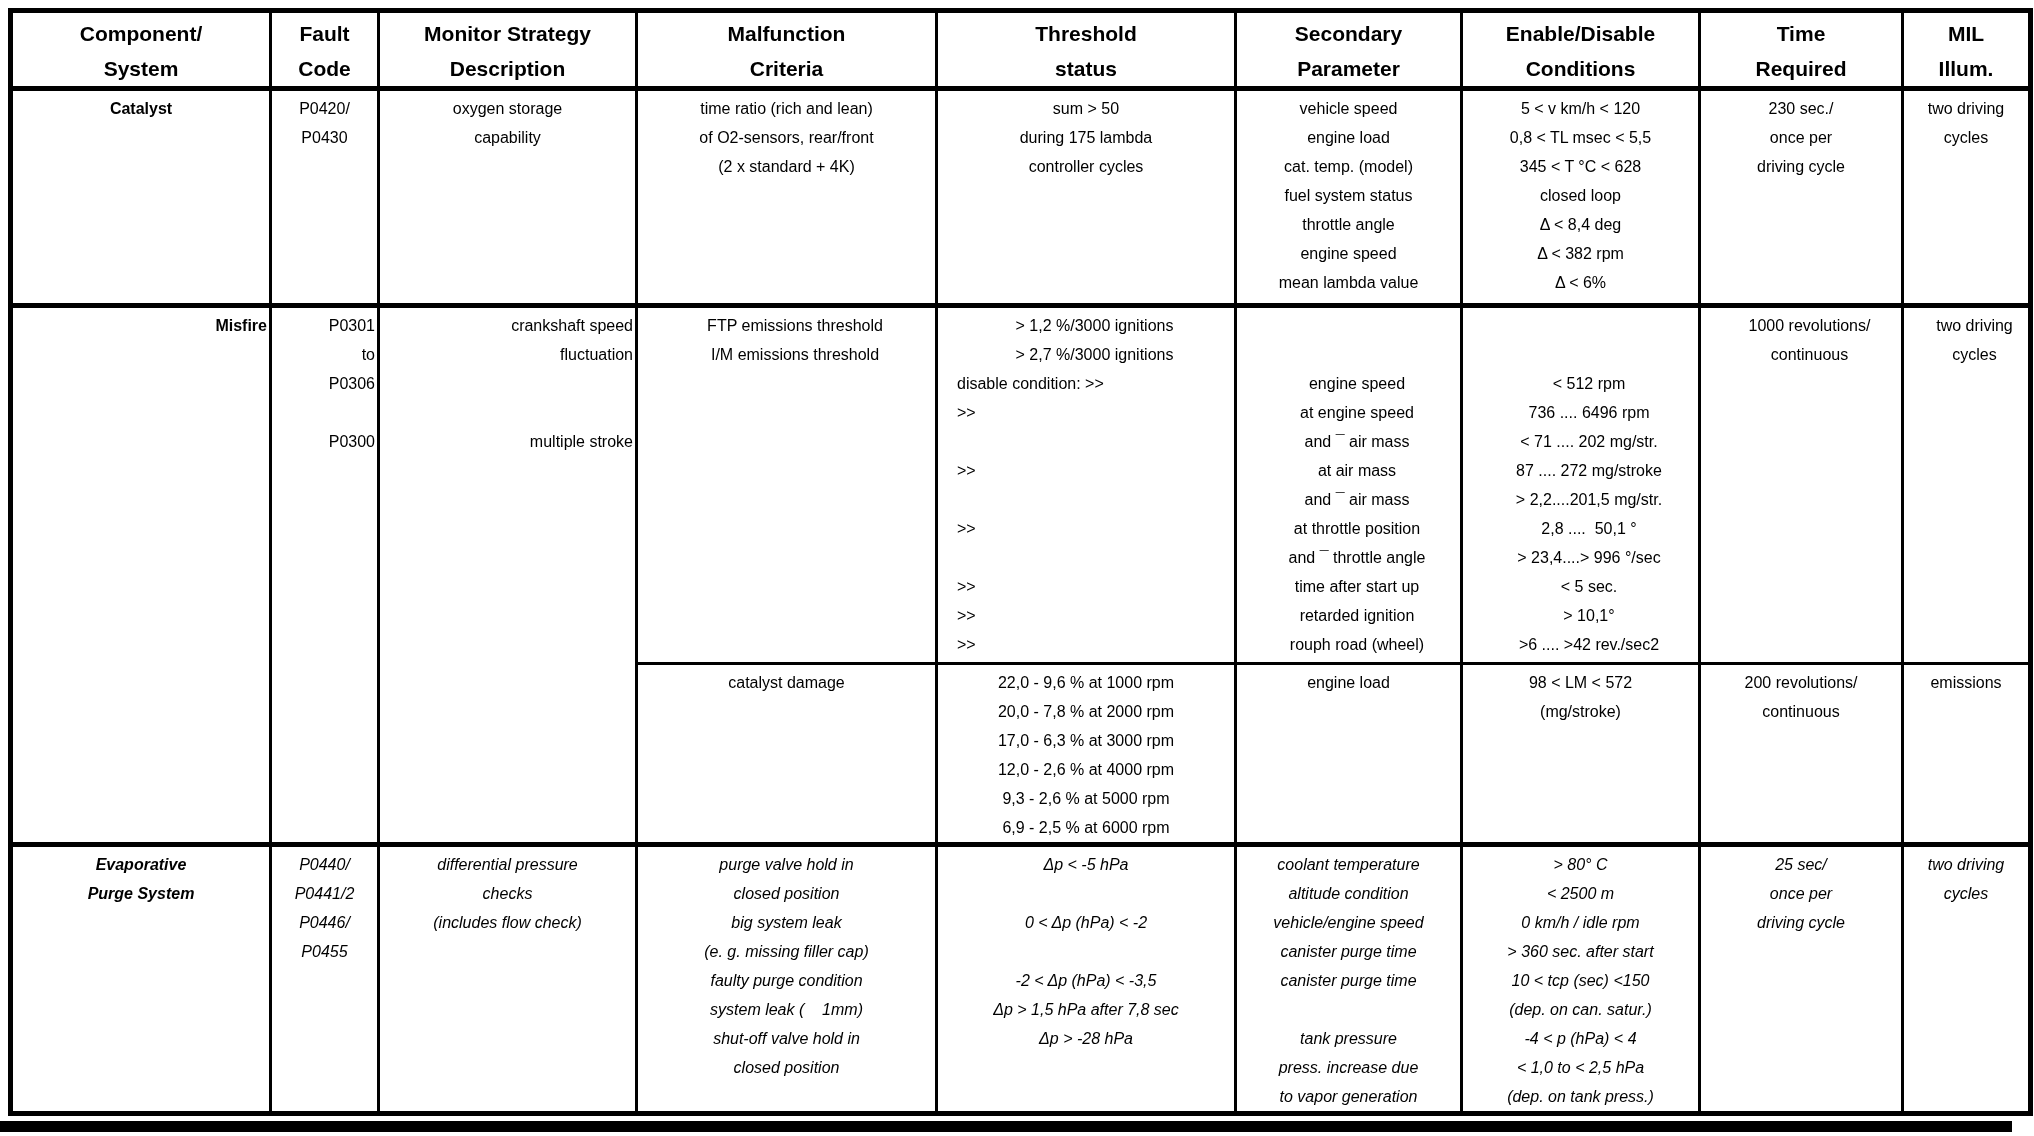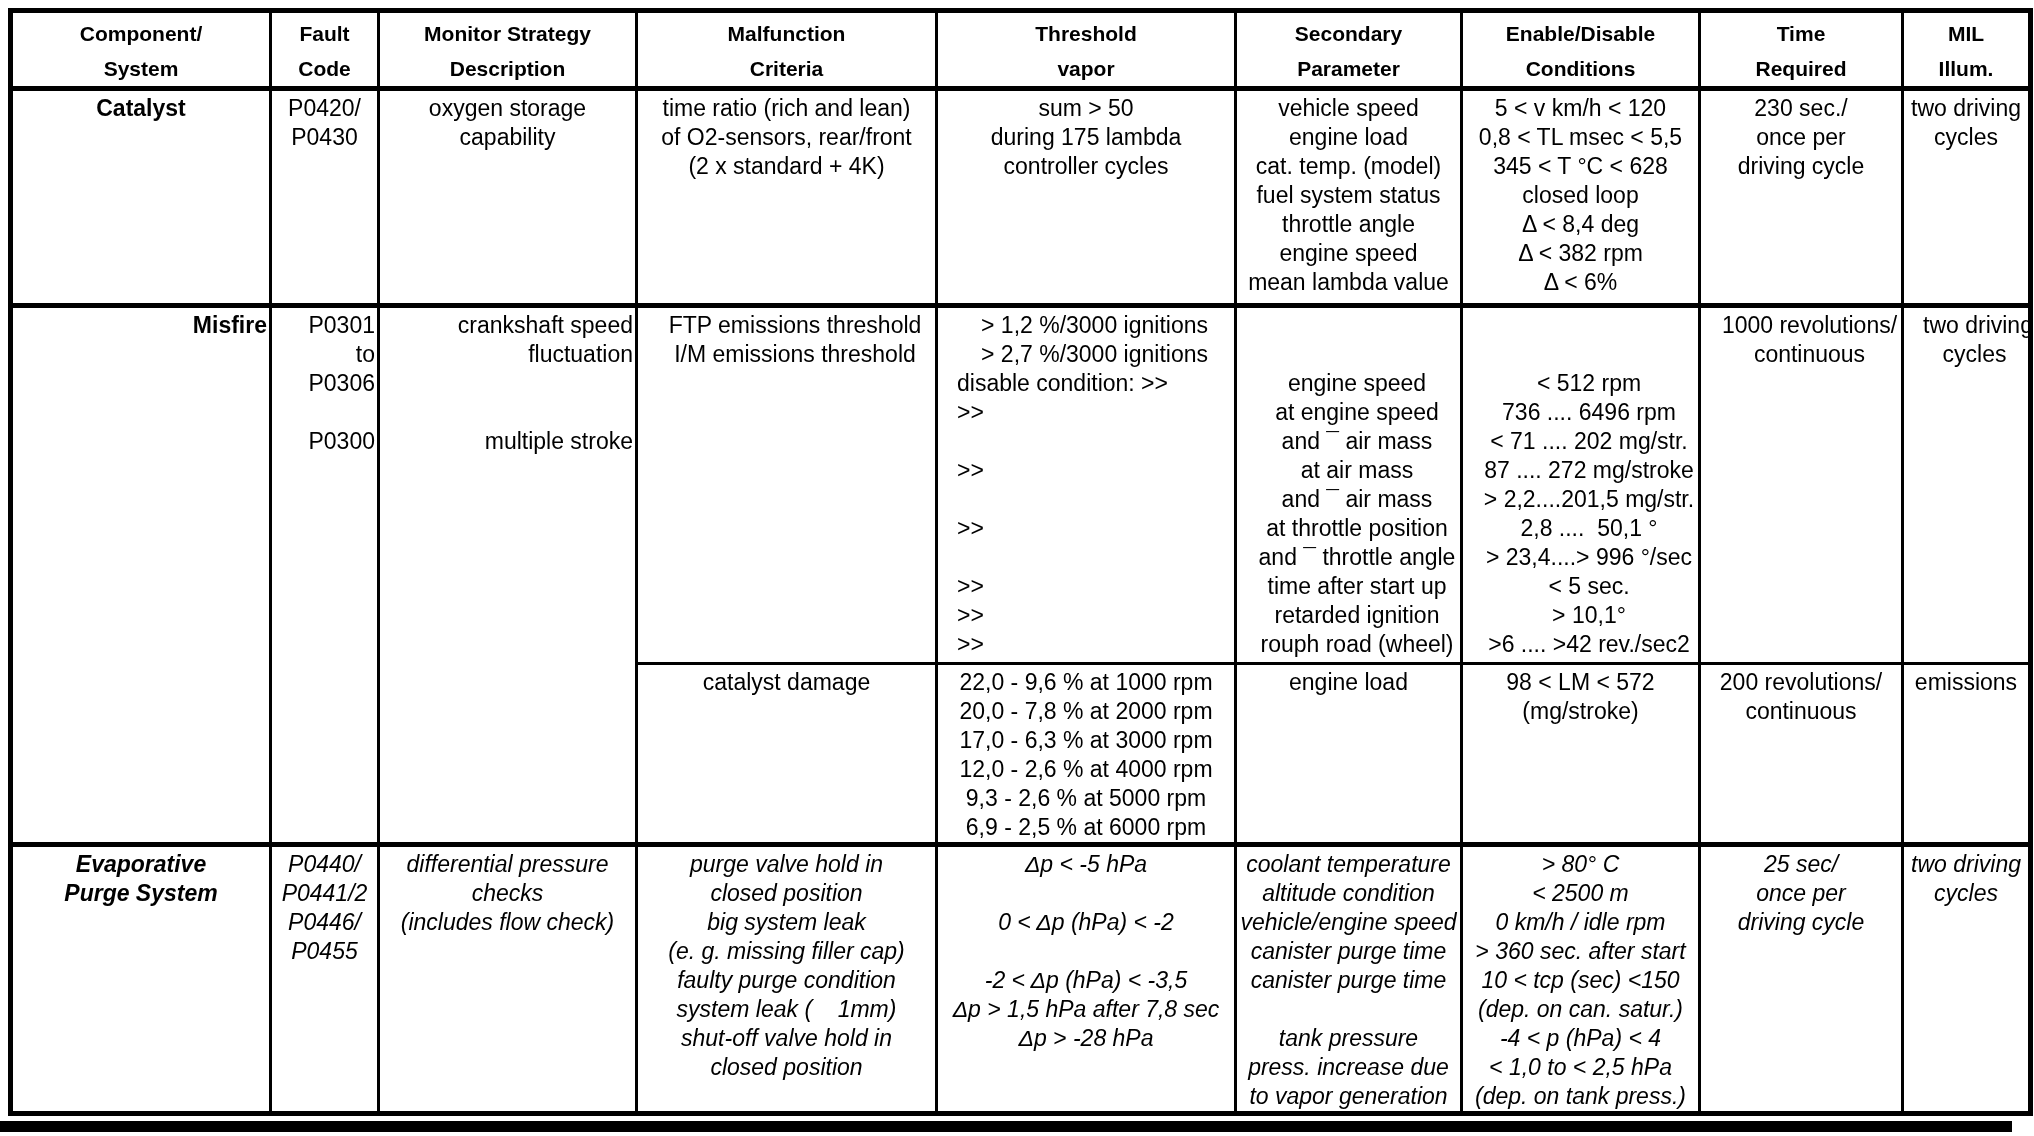"vapor" div.line { text: vapor -> status }
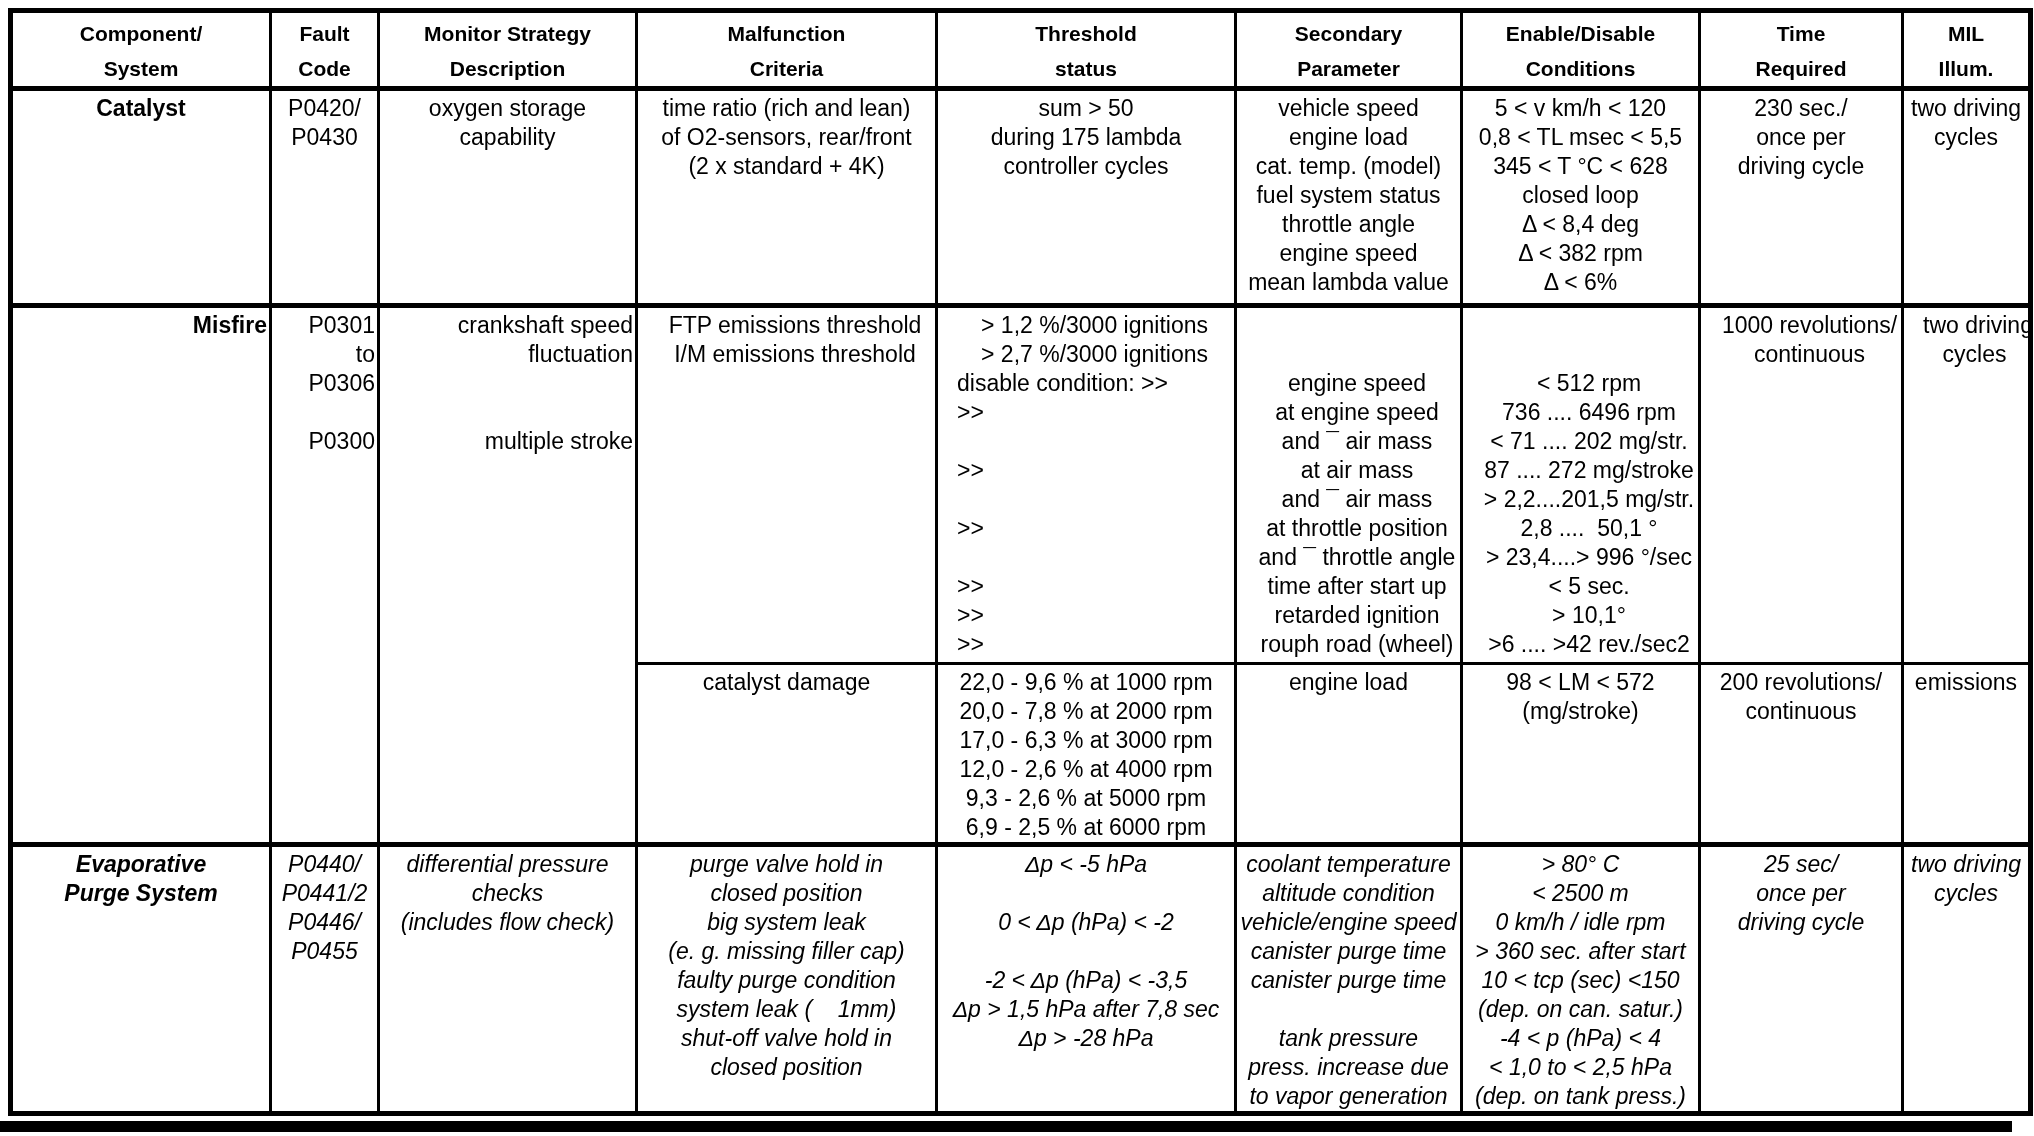"Catalyst" td { font-size: 23px -> 16px }
